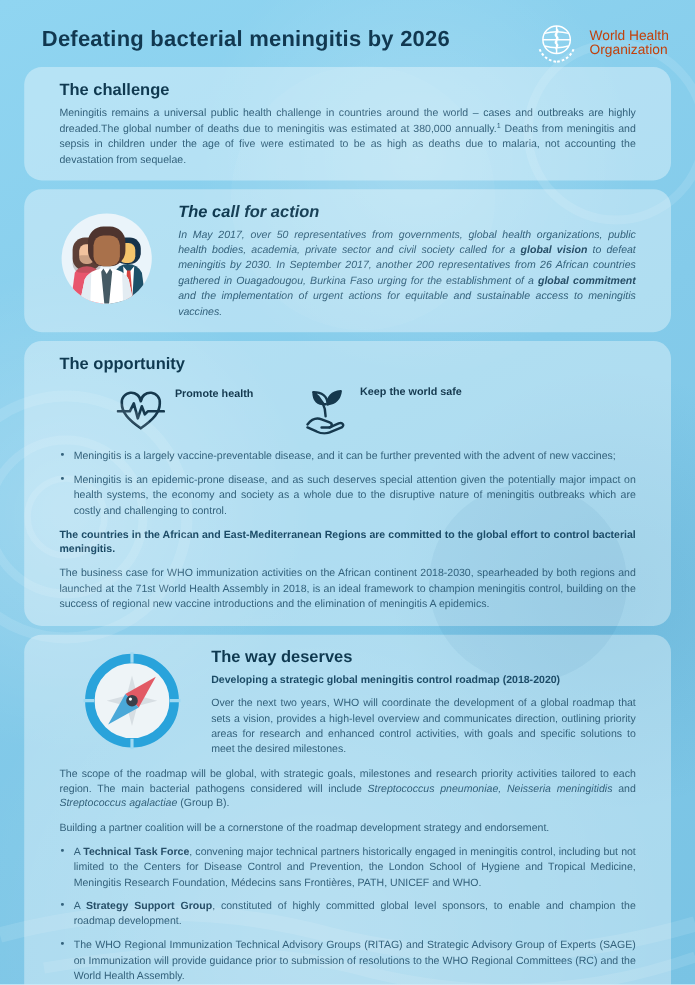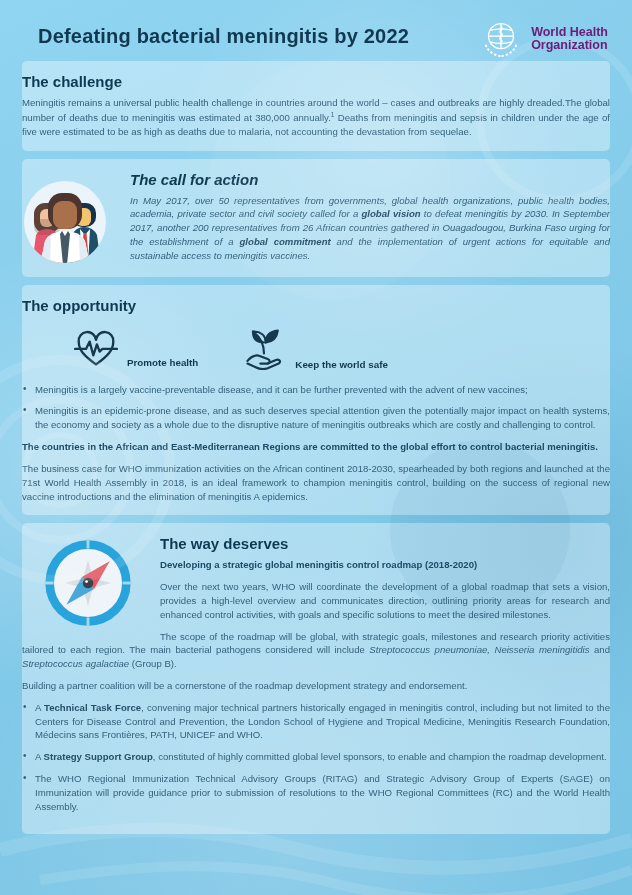"Defeating bacterial meningitis by 2022" div.title { text: 2022 -> 2026 }
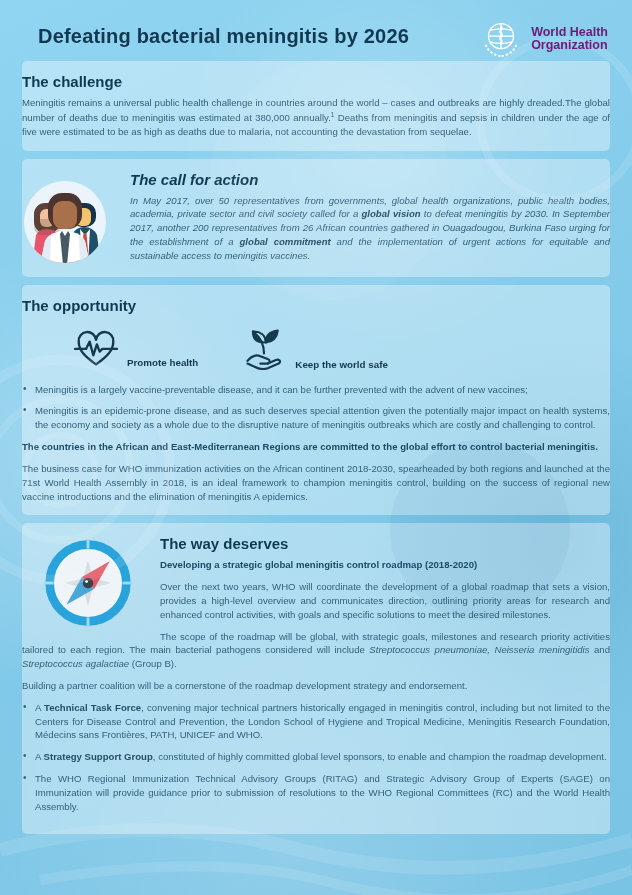"World Health" .who-logo .logo-text { color: #701a75 -> #c2410c; font-weight: 700 -> 400 }
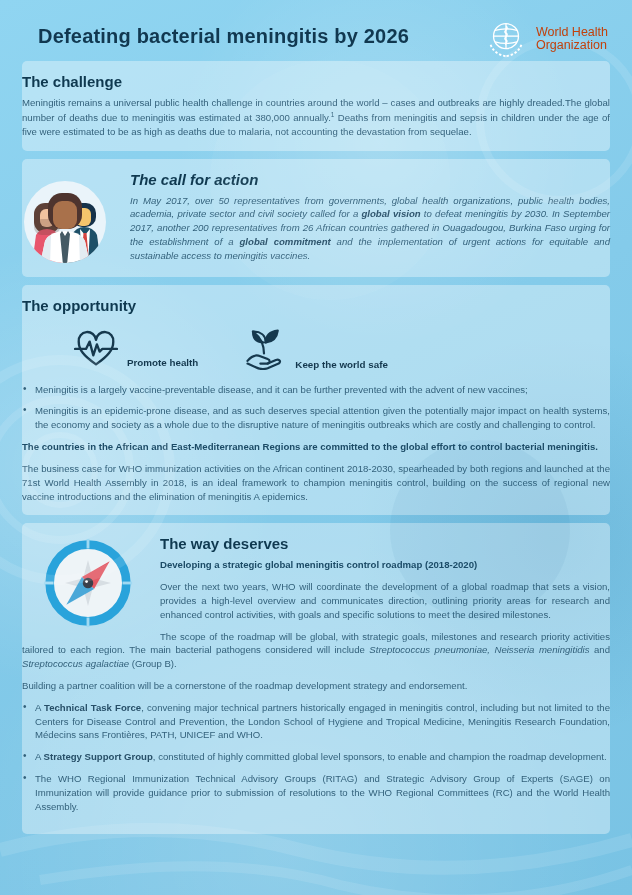"The challenge" .panel { border-radius: 5px -> 16px; padding: 12px 0 -> 12px 32px }
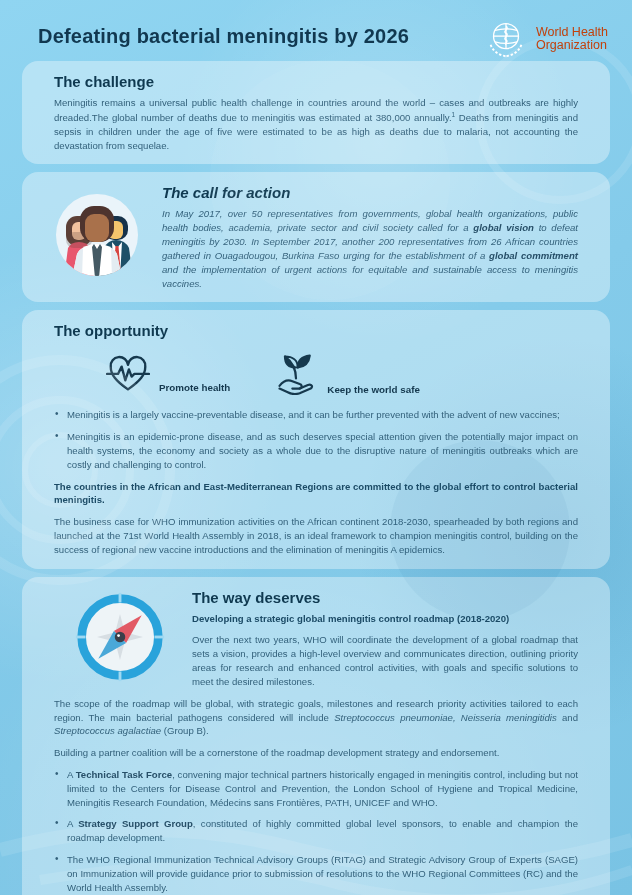"Promote health" .mission { align-items: flex-end -> flex-start }
